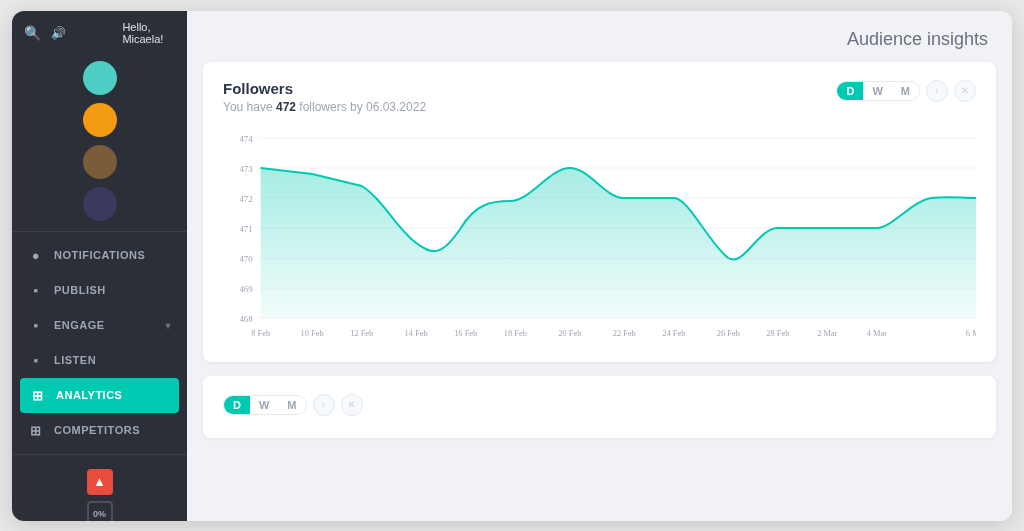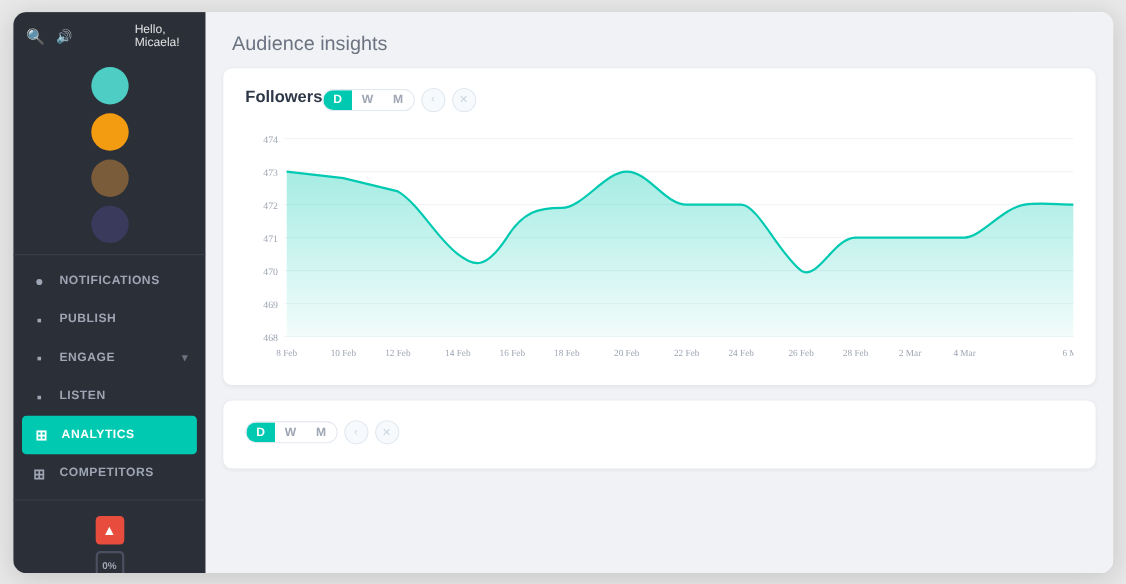"Audience insights" .page-title { text-align: none -> right }
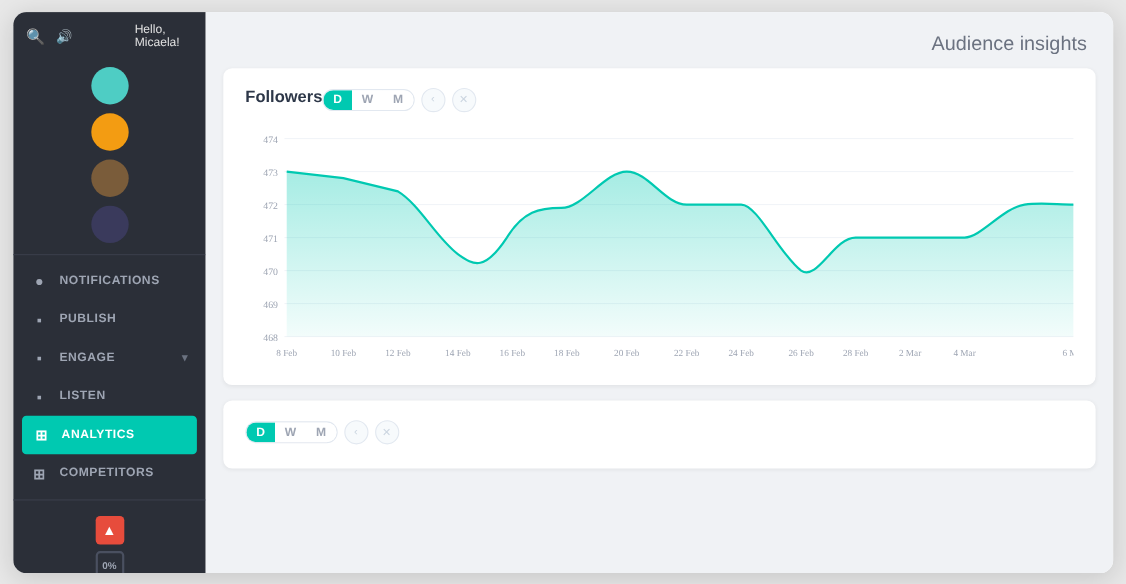"Followers" .card-header { justify-content: none -> space-between }
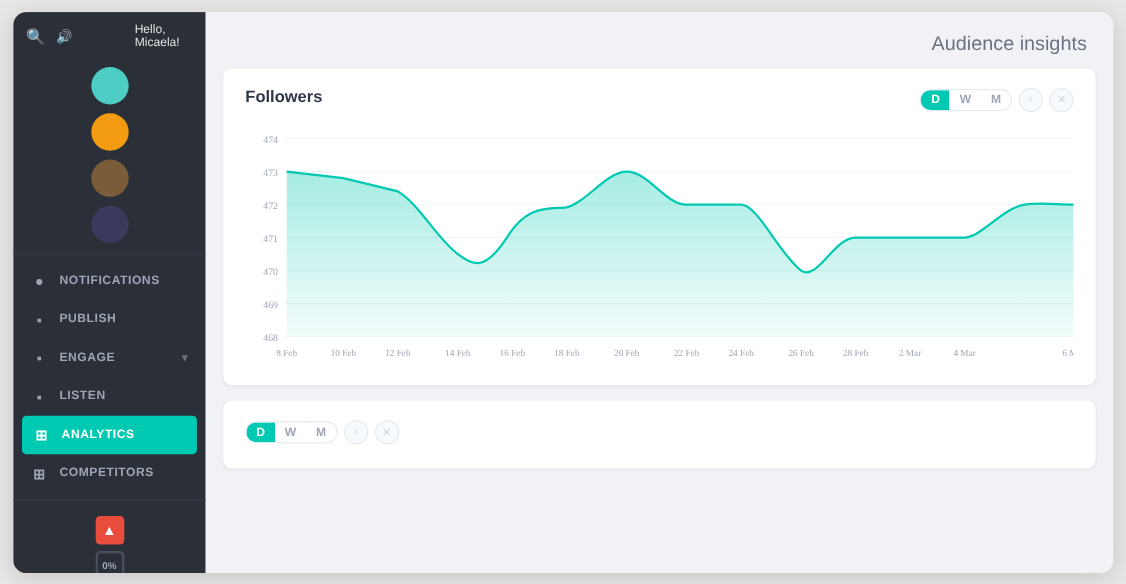"You have 472 followers by" div.card-subtitle { html: none -> <div> <span>You have </span><strong>472</strong><span> followers by 06.03.2022</span> </div> }
